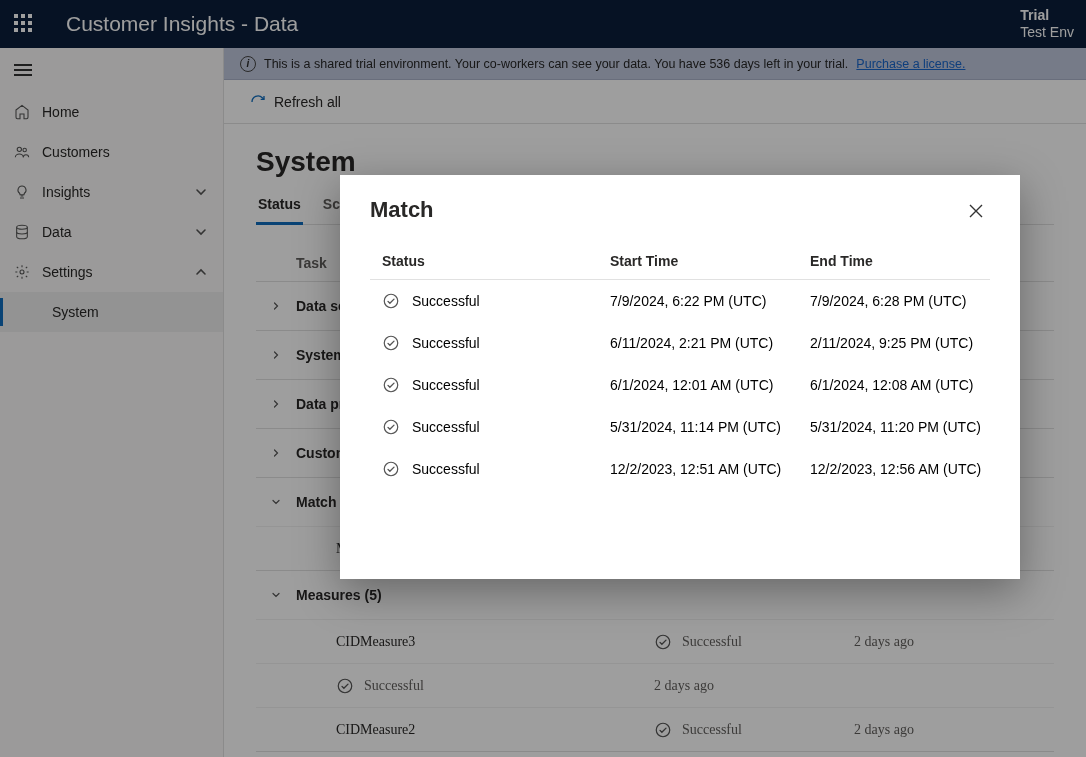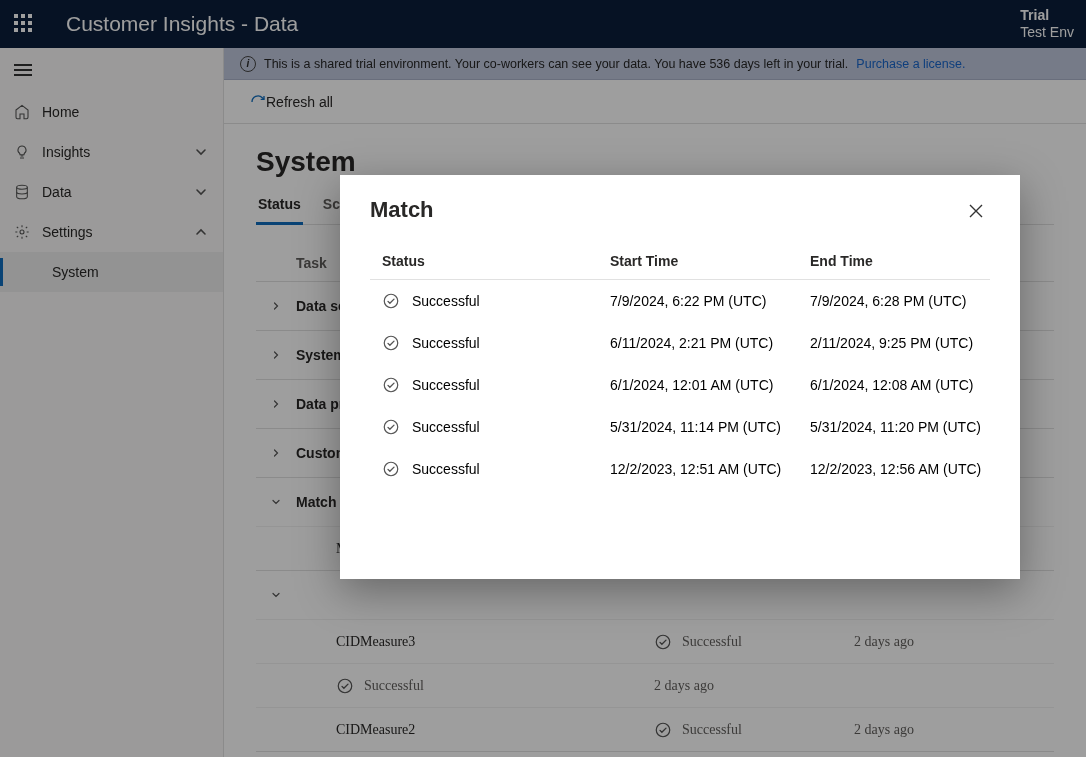"Purchase a license." .banner a { text-decoration: none -> underline }
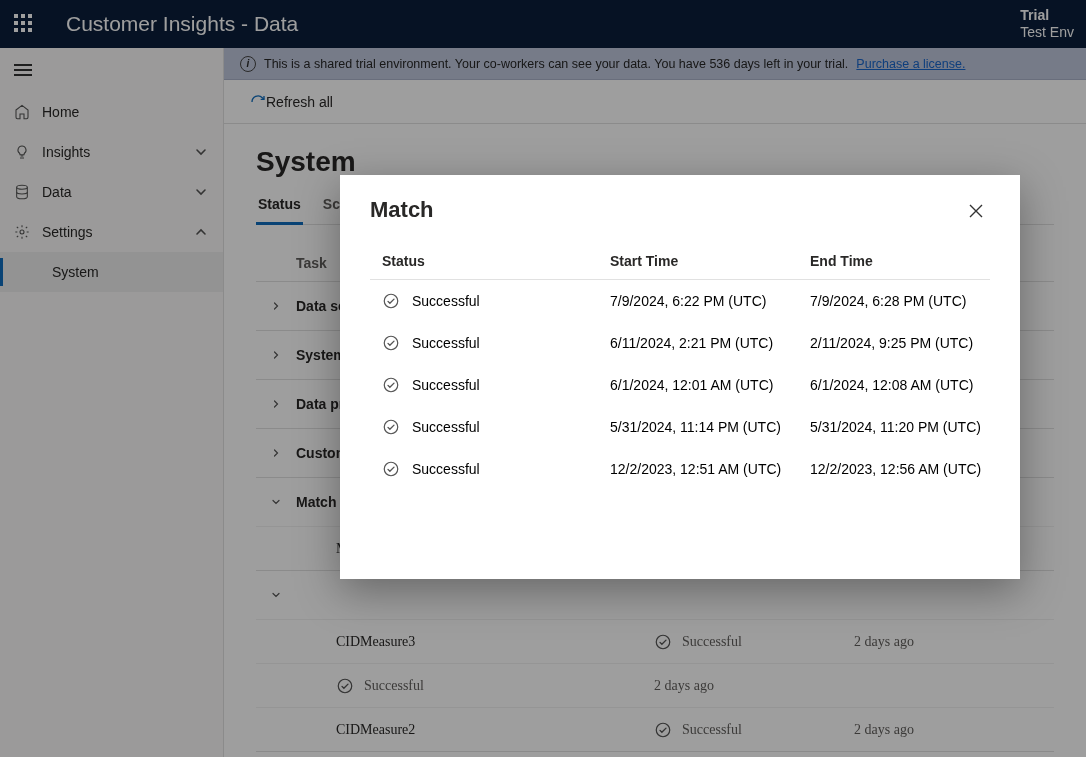"Refresh all" .refresh { gap: none -> 8px }
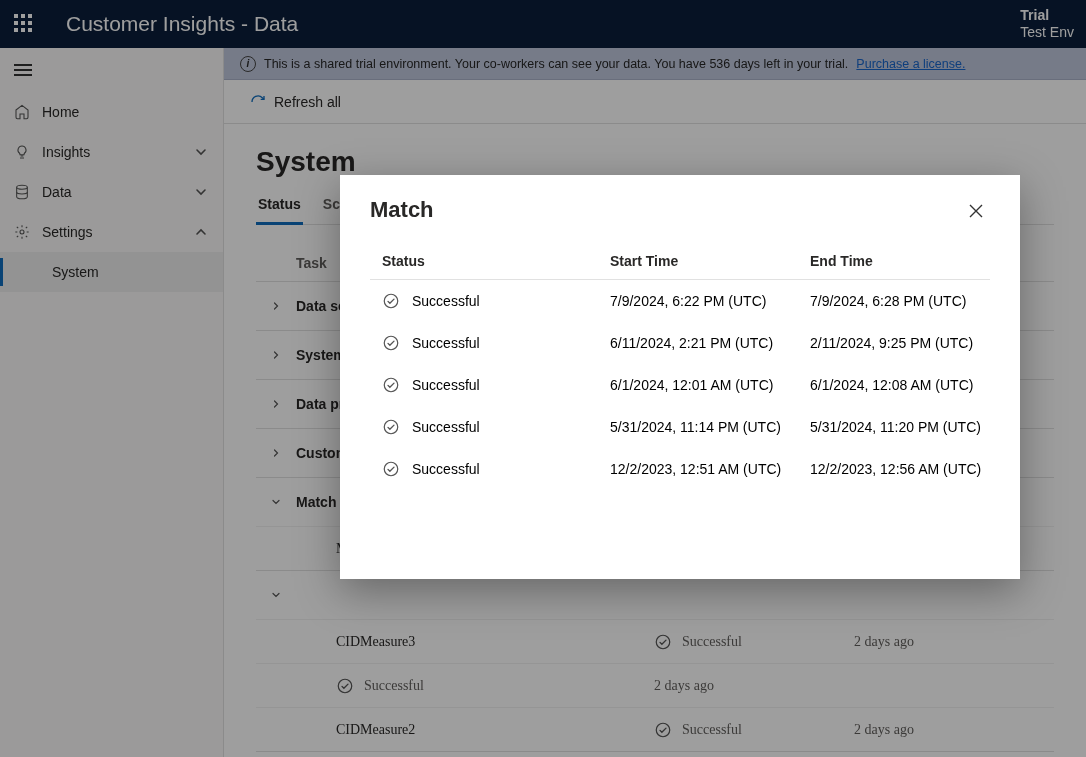"Customers" li { html: none -> <li> <svg> <use></use> </svg> <span>Customers</span> </li> }
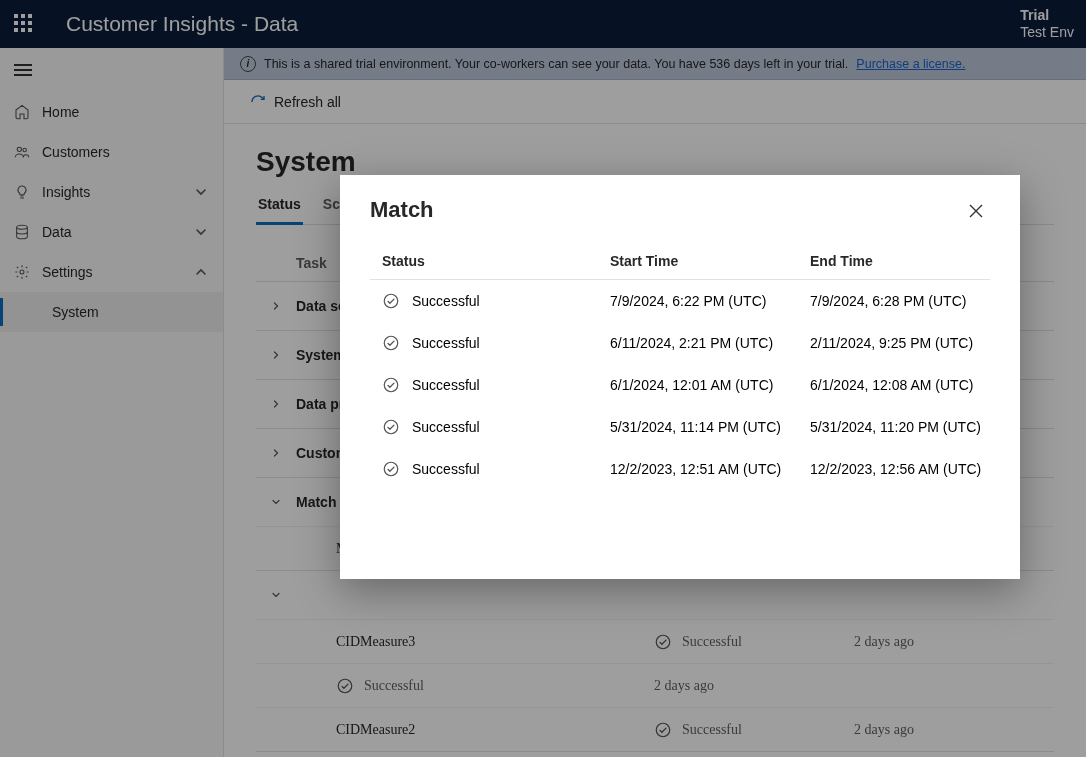"Measures (5)" span { html: none -> <span>Measures (5)</span> }
